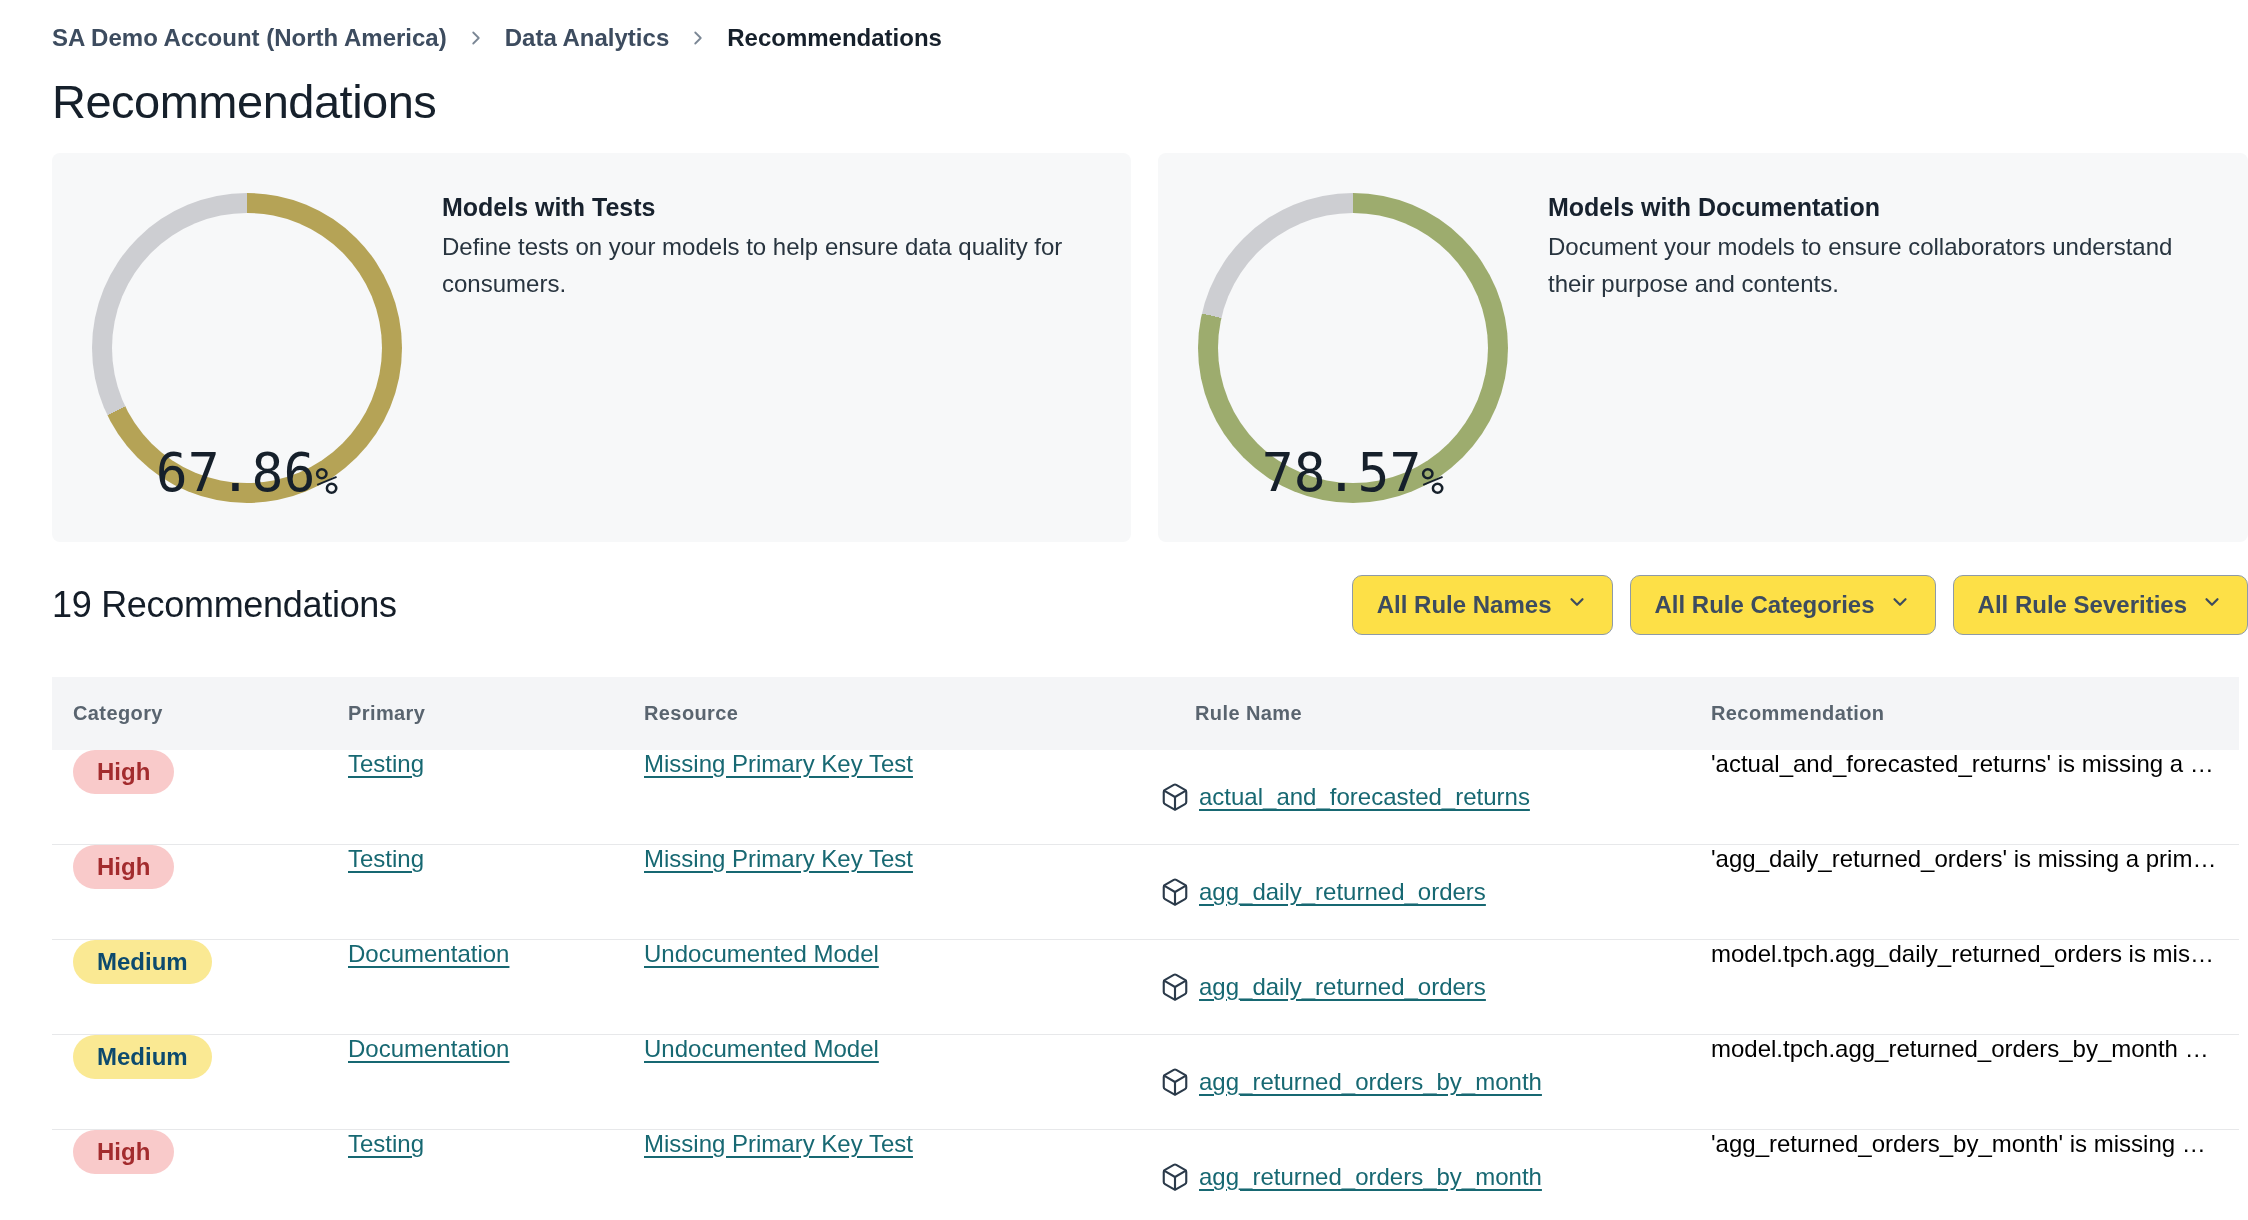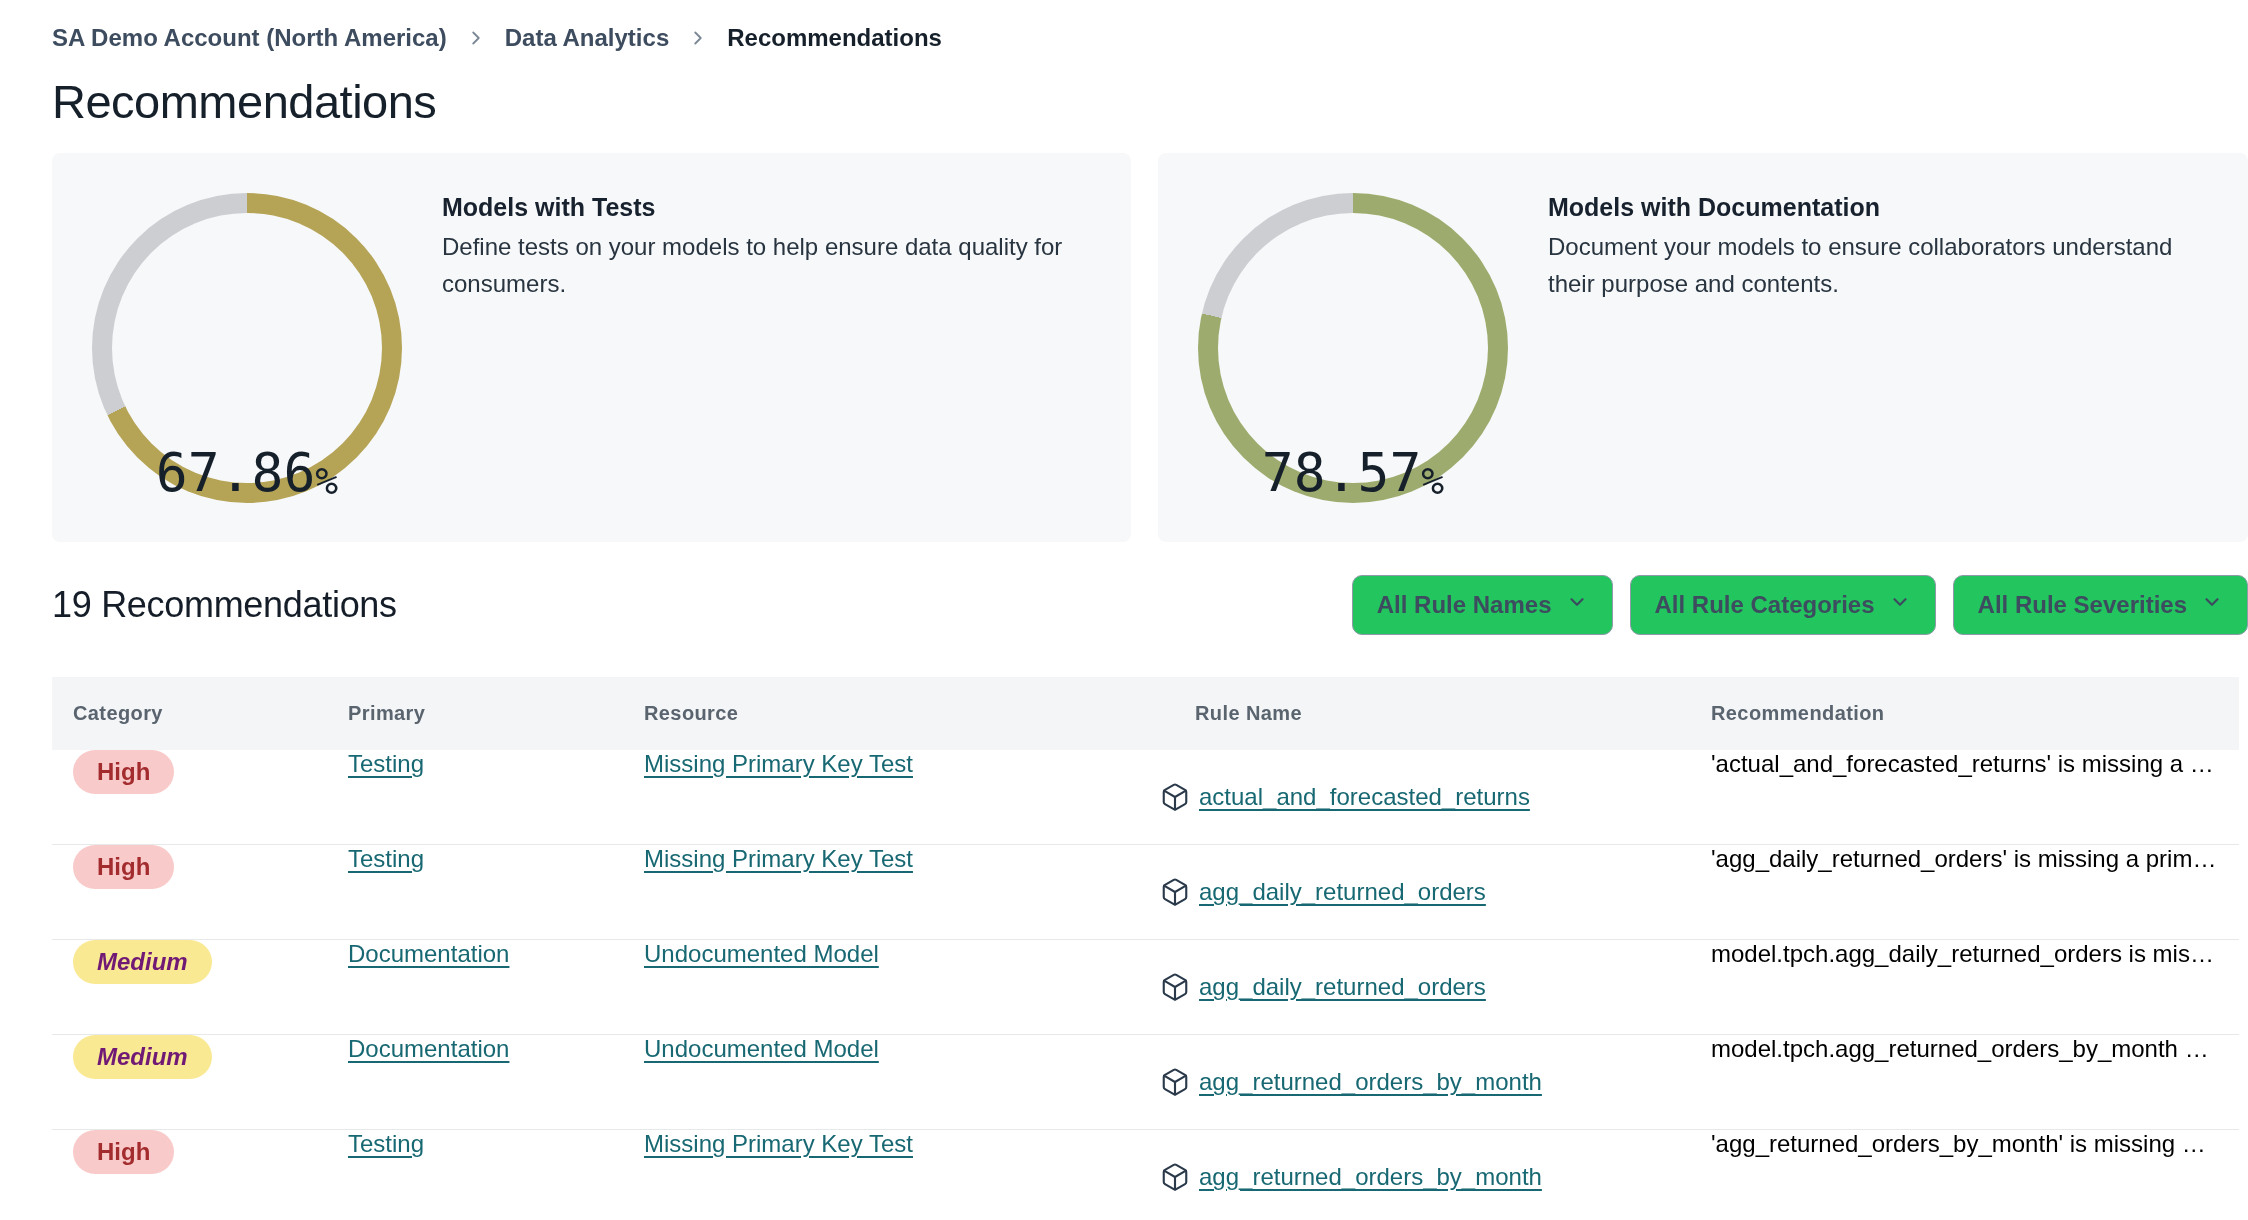"All Rule Names" .filter-btn { background: #22c55e -> #fde047 }
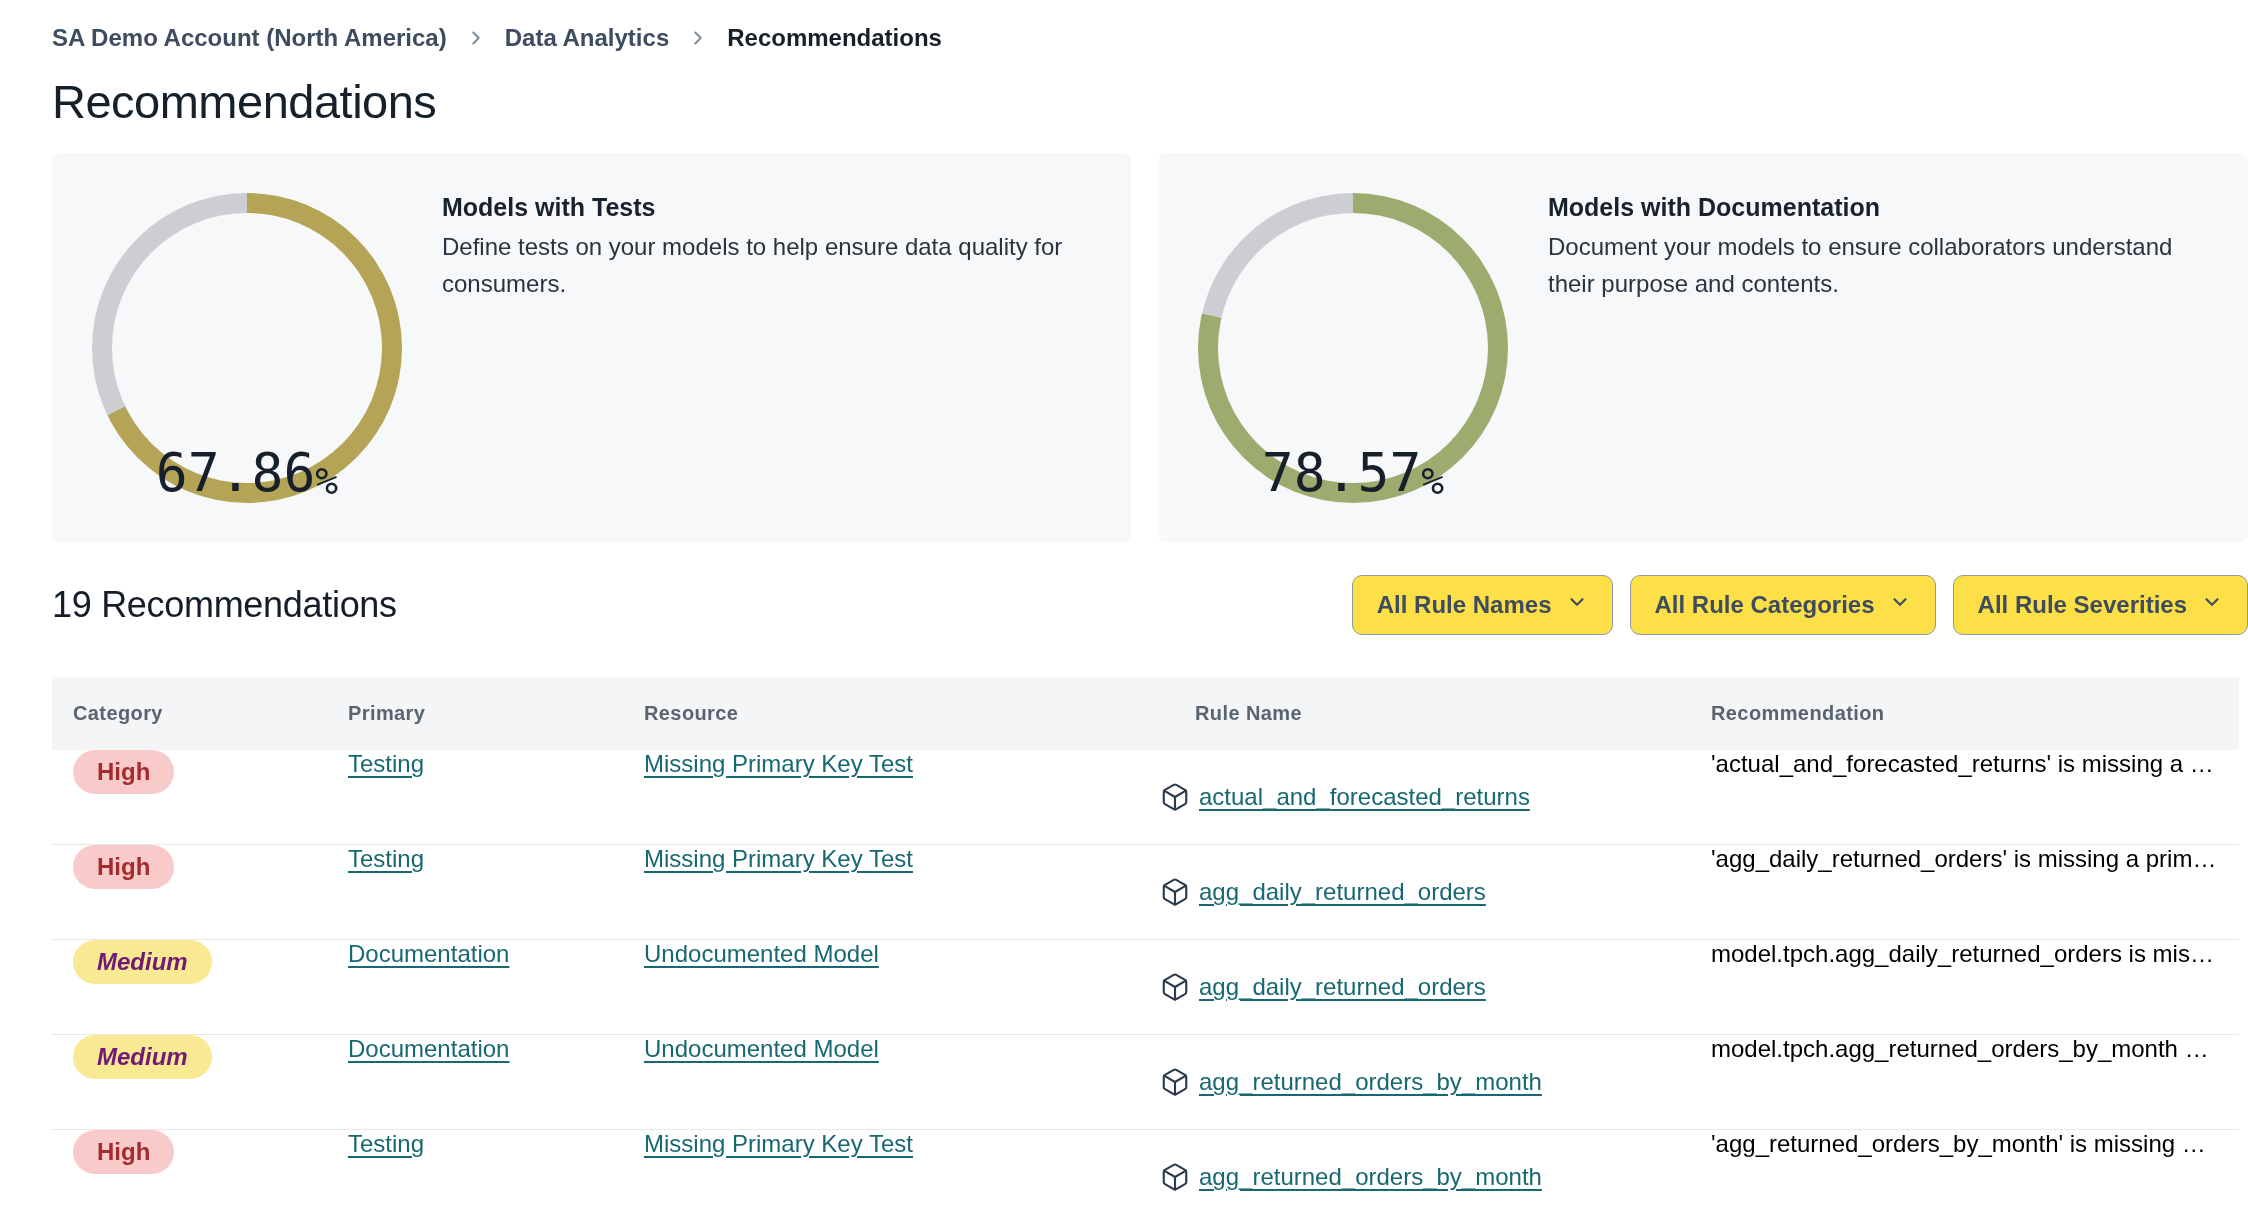"Medium" .badge-medium { color: #701a75 -> #0c4a6e; font-style: italic -> none }
